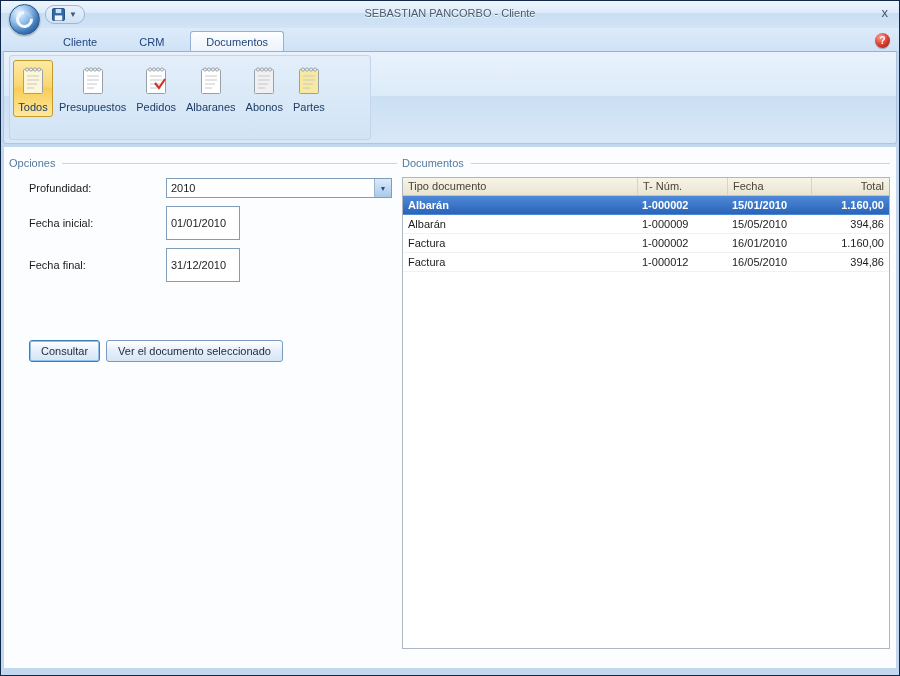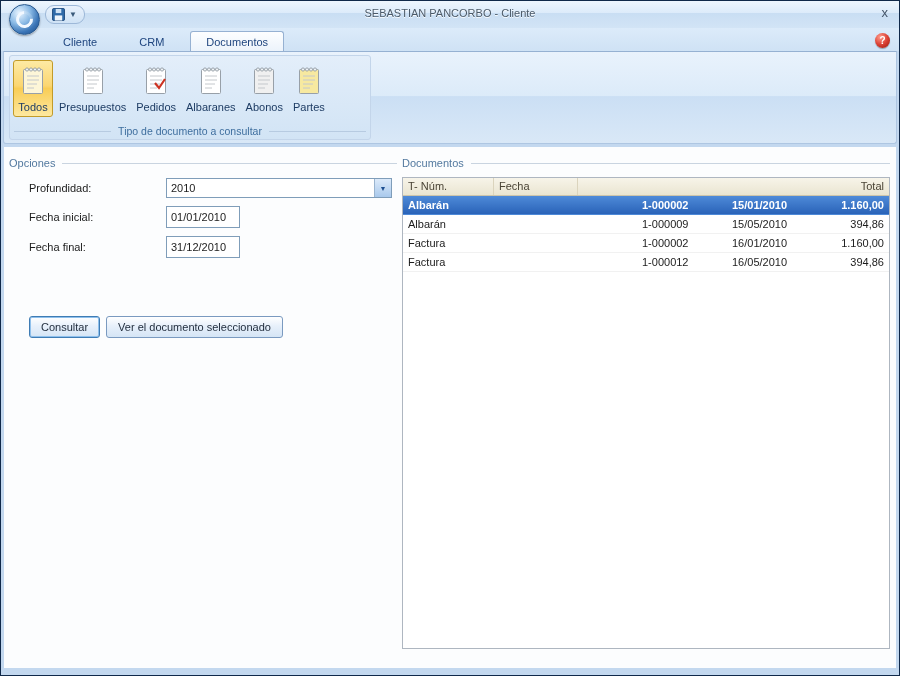"Tipo de documento a consultar" div.group-label { html: <div> <i></i> <span>Tipo de documento a consultar</span> <i></i> </div> -> none }
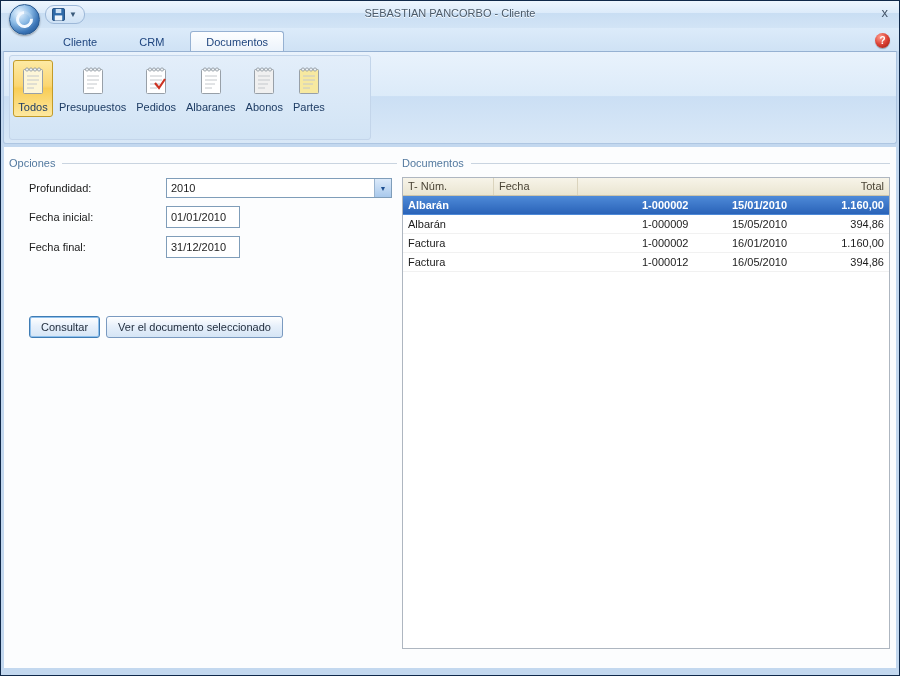"Tipo documento" div.th { html: none -> <div>Tipo documento</div> }
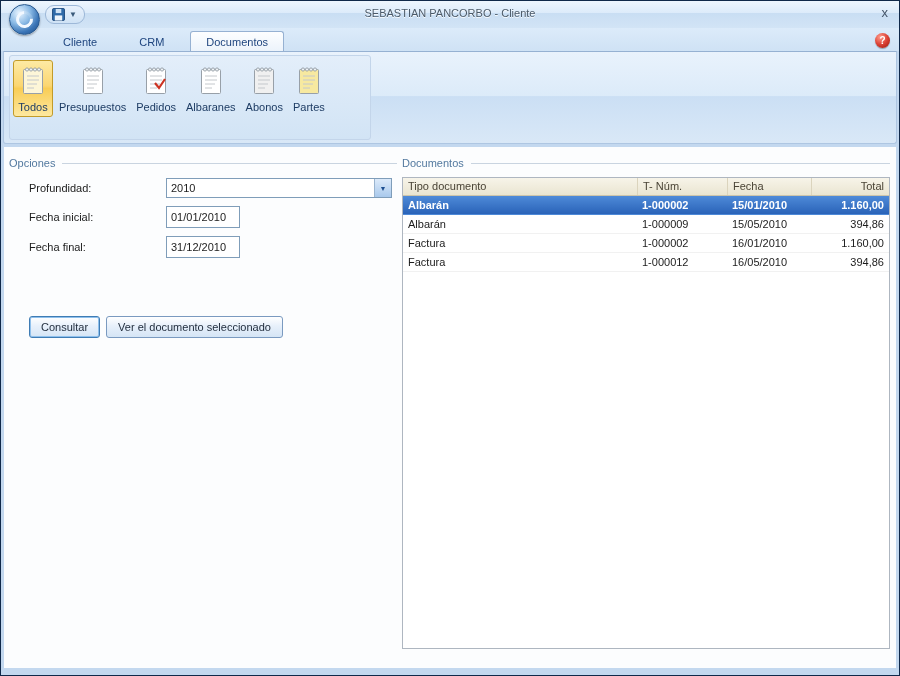"01/01/2010" .text-input { height: 22px -> 34px }
